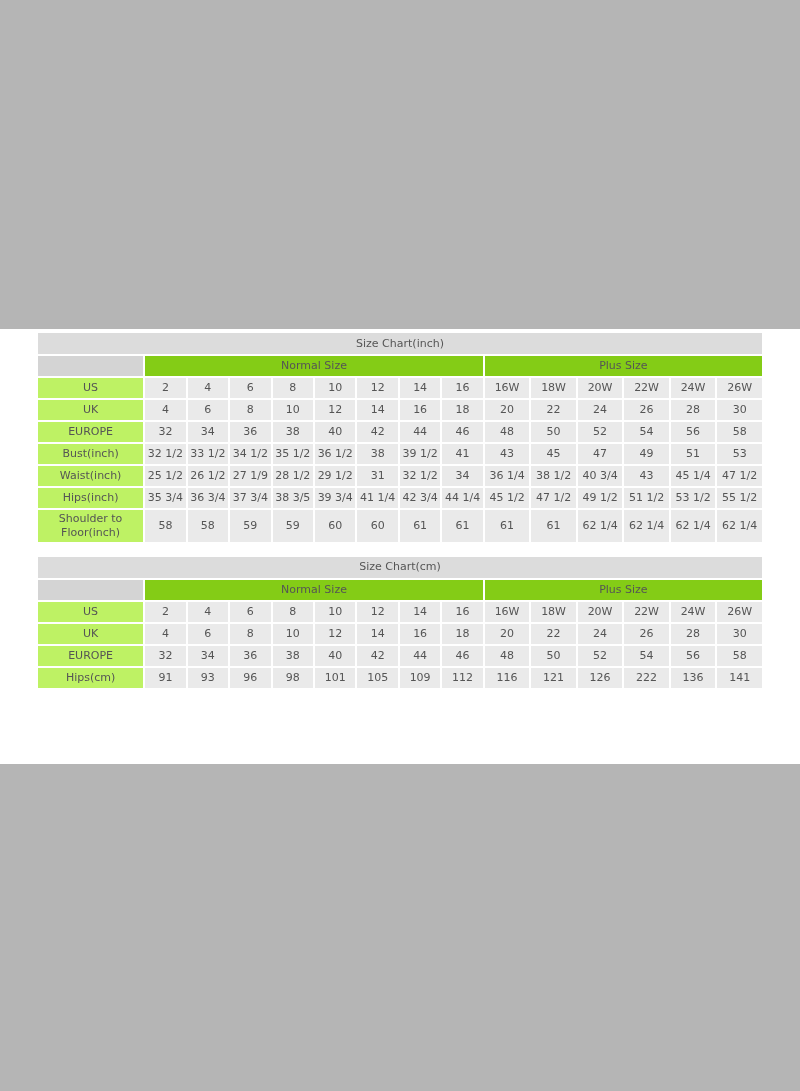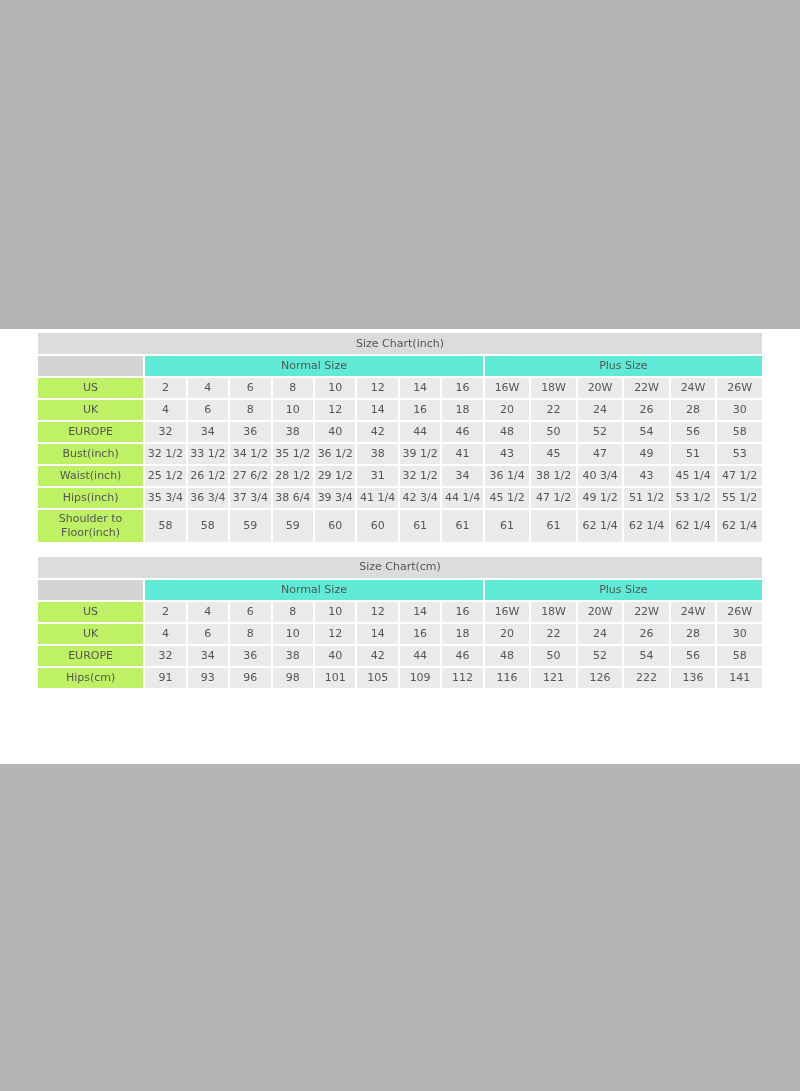"Normal Size" td.group-cell { background: #5eead4 -> #84cc16 }
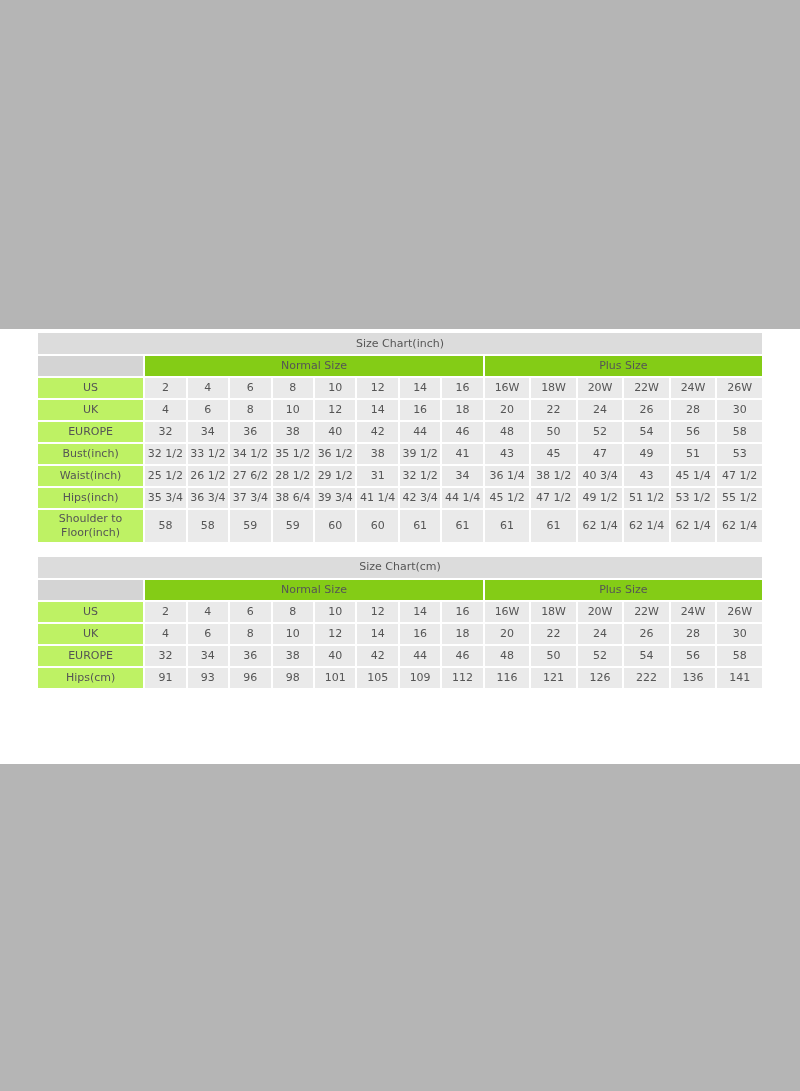"27 6/2" td.val { text: 6/2 -> 1/9 }
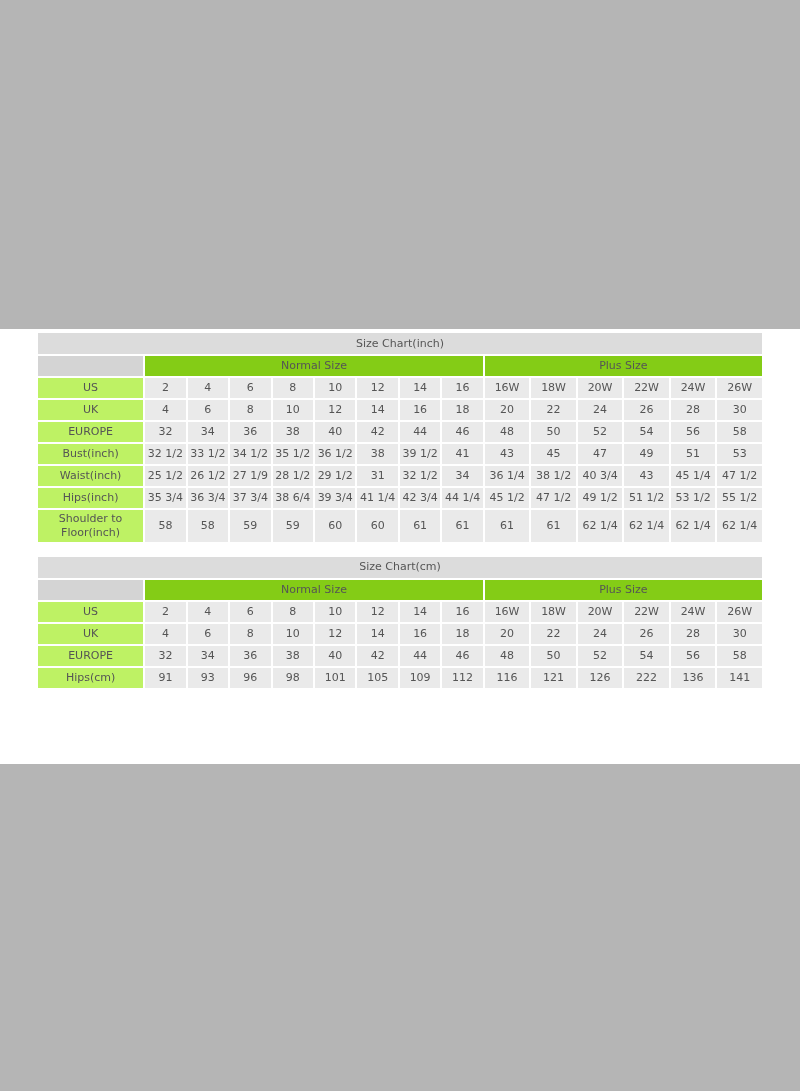"38 6/4" td.val { text: 6/4 -> 3/5 }
